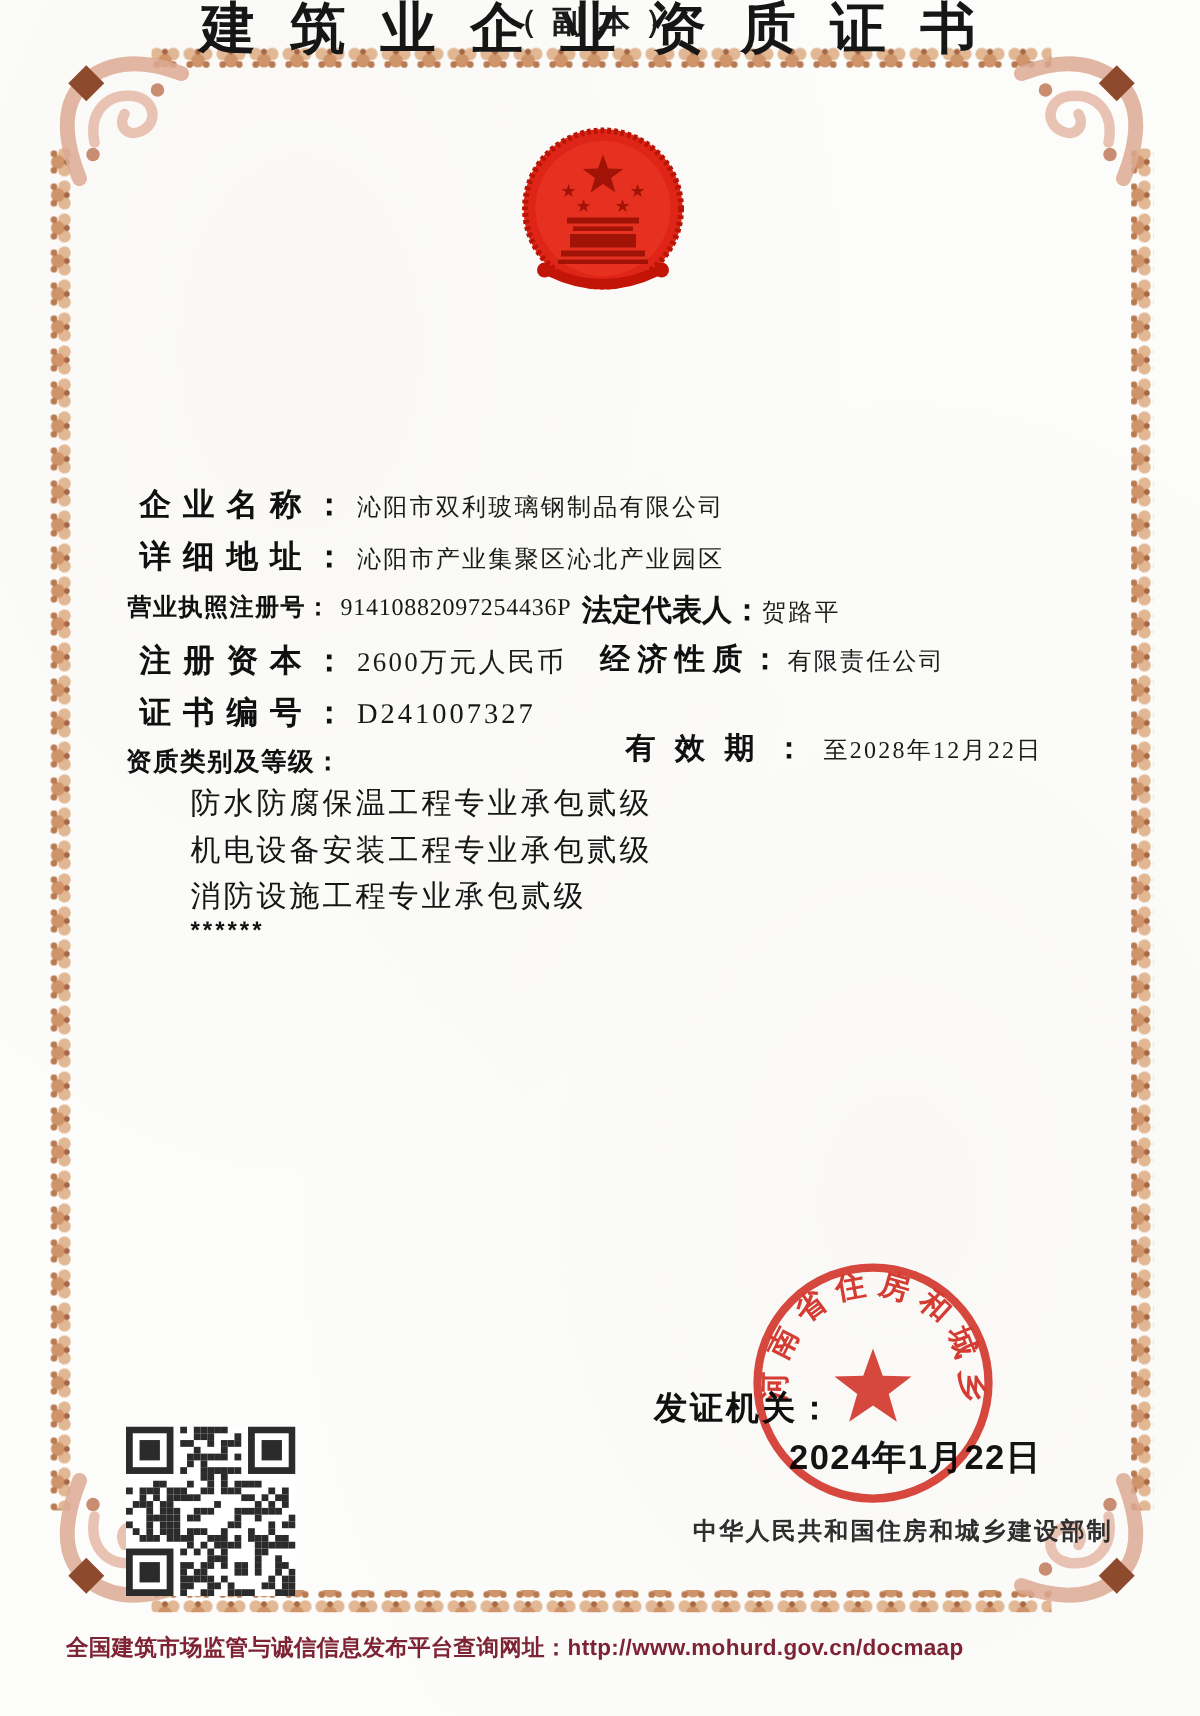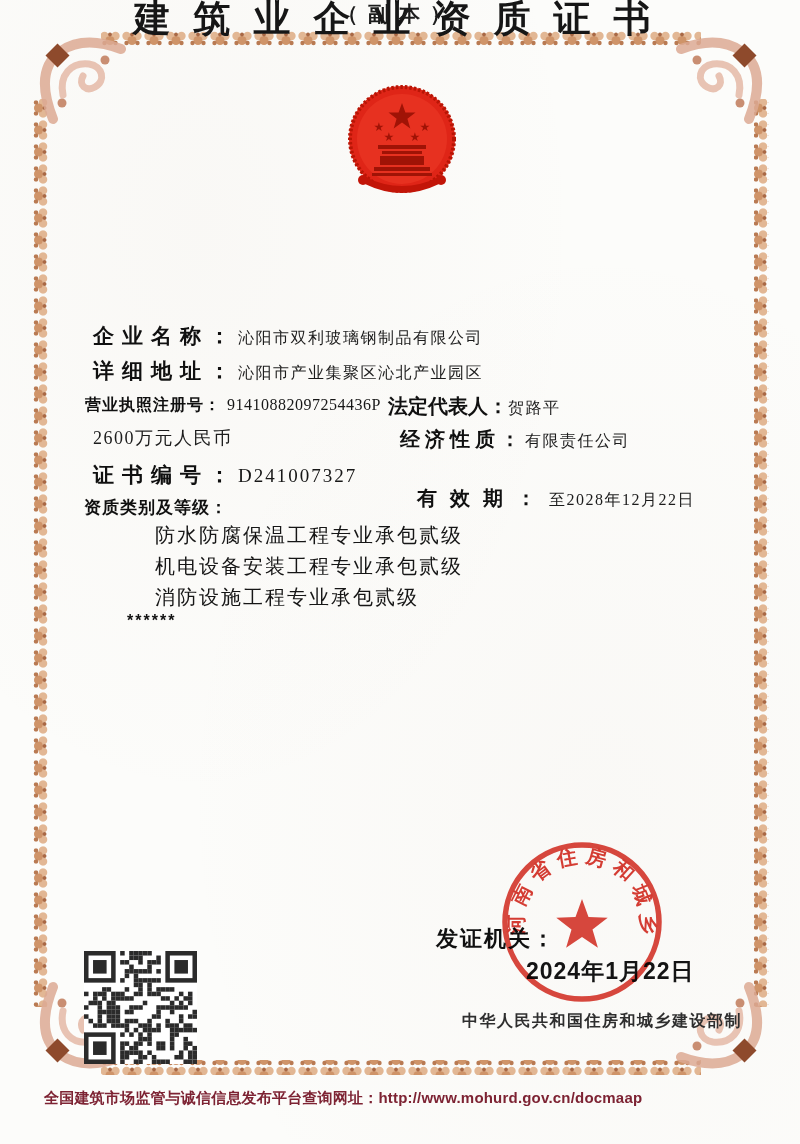"注册资本：" span.lblBig { html: none -> <span>注册资本：</span> }
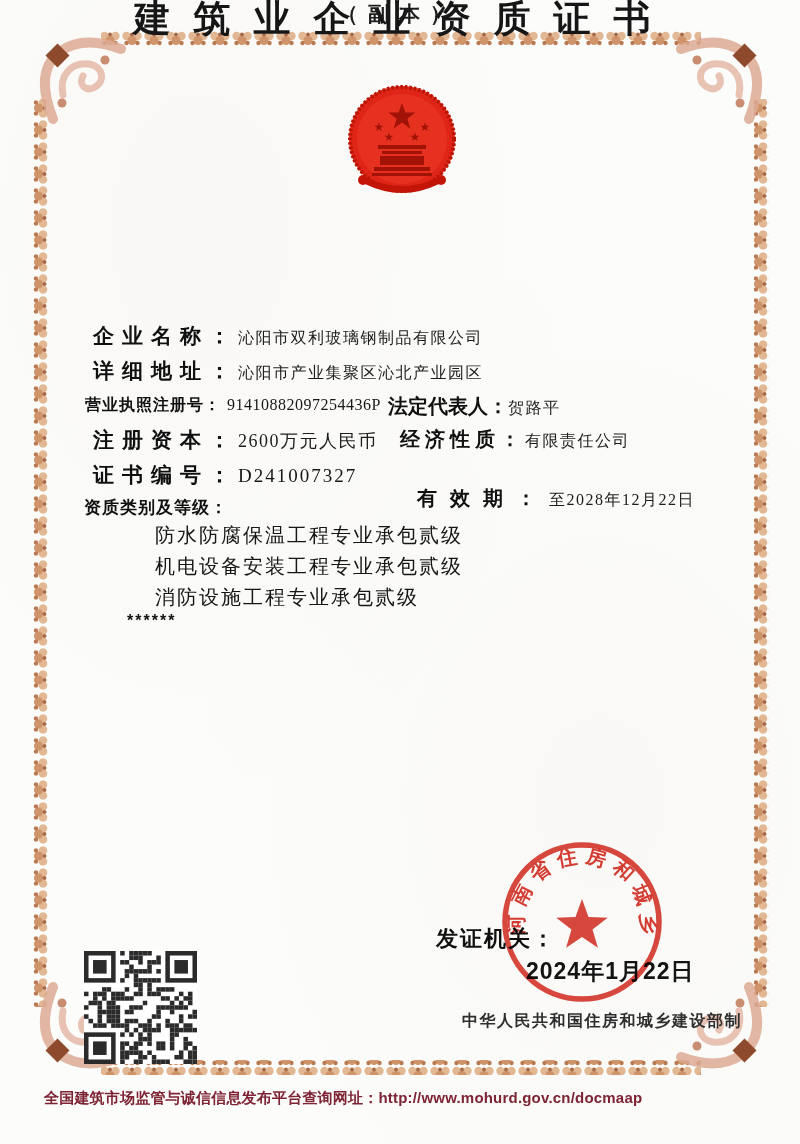"防水防腐保温工程专业承包贰级" .qual-item { margin-left: 28px -> none }
